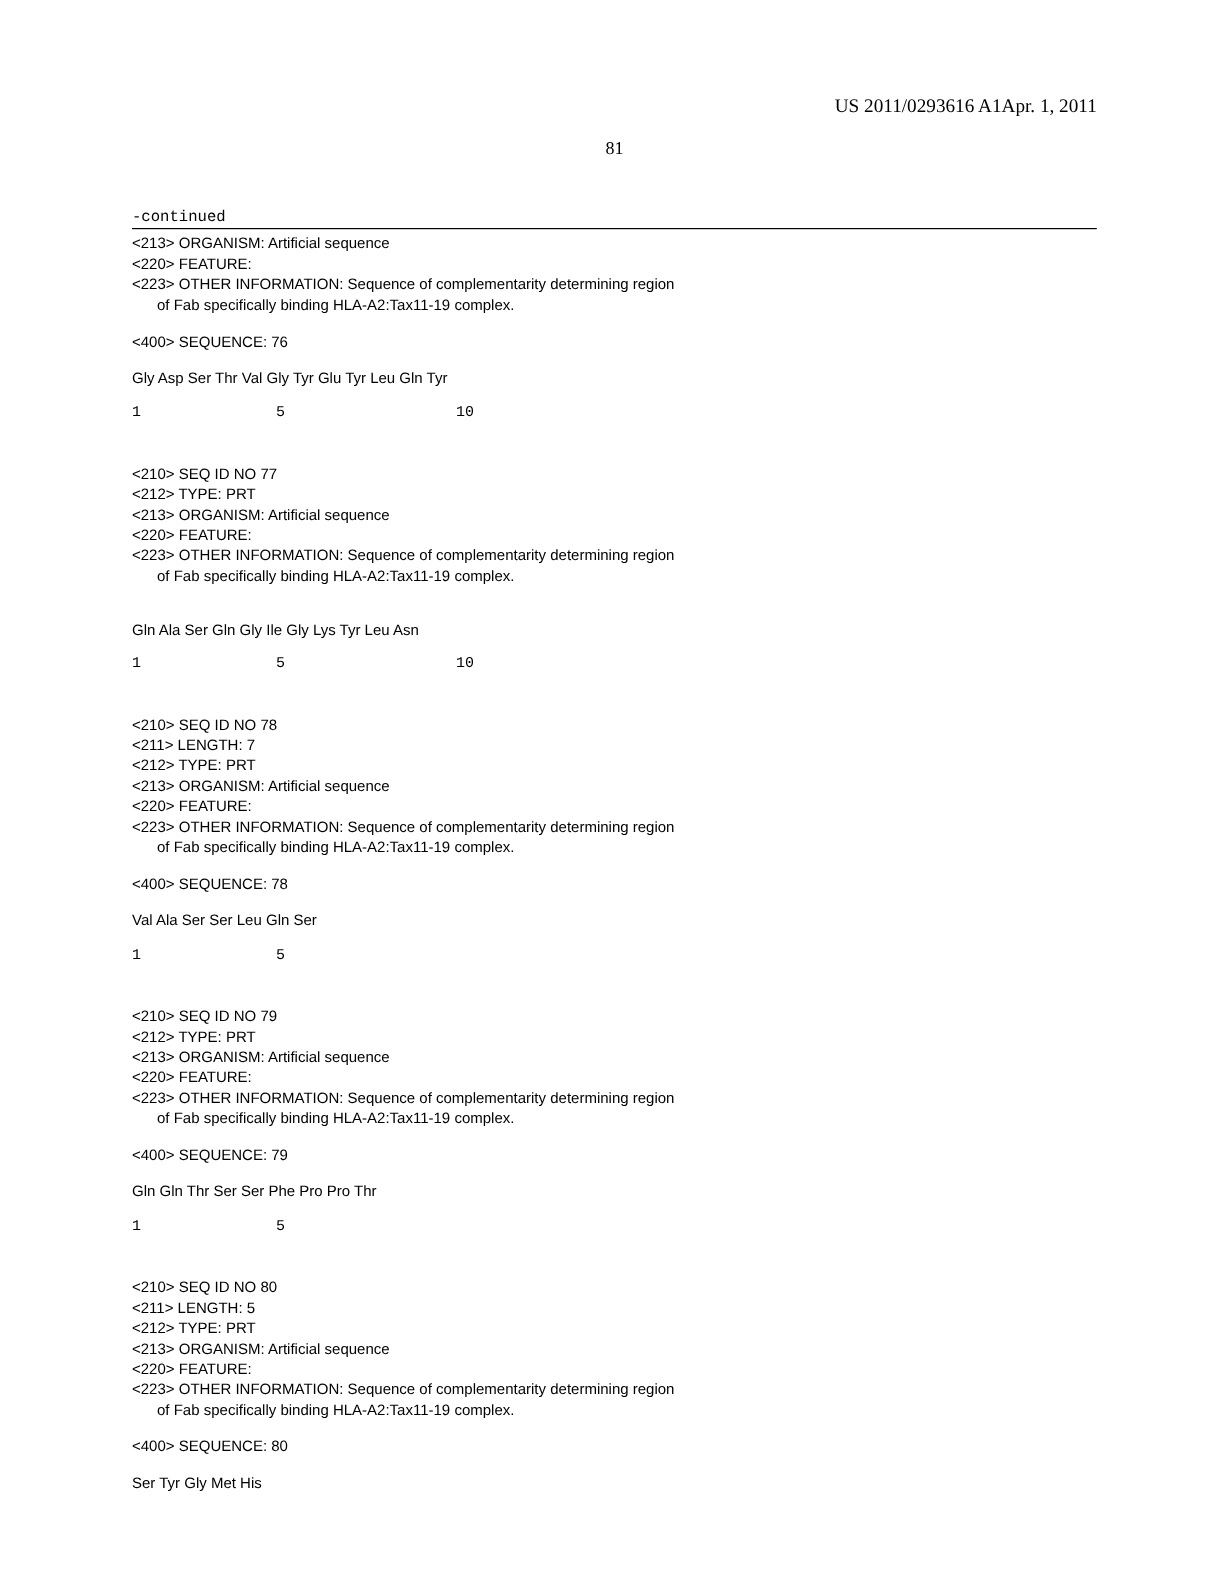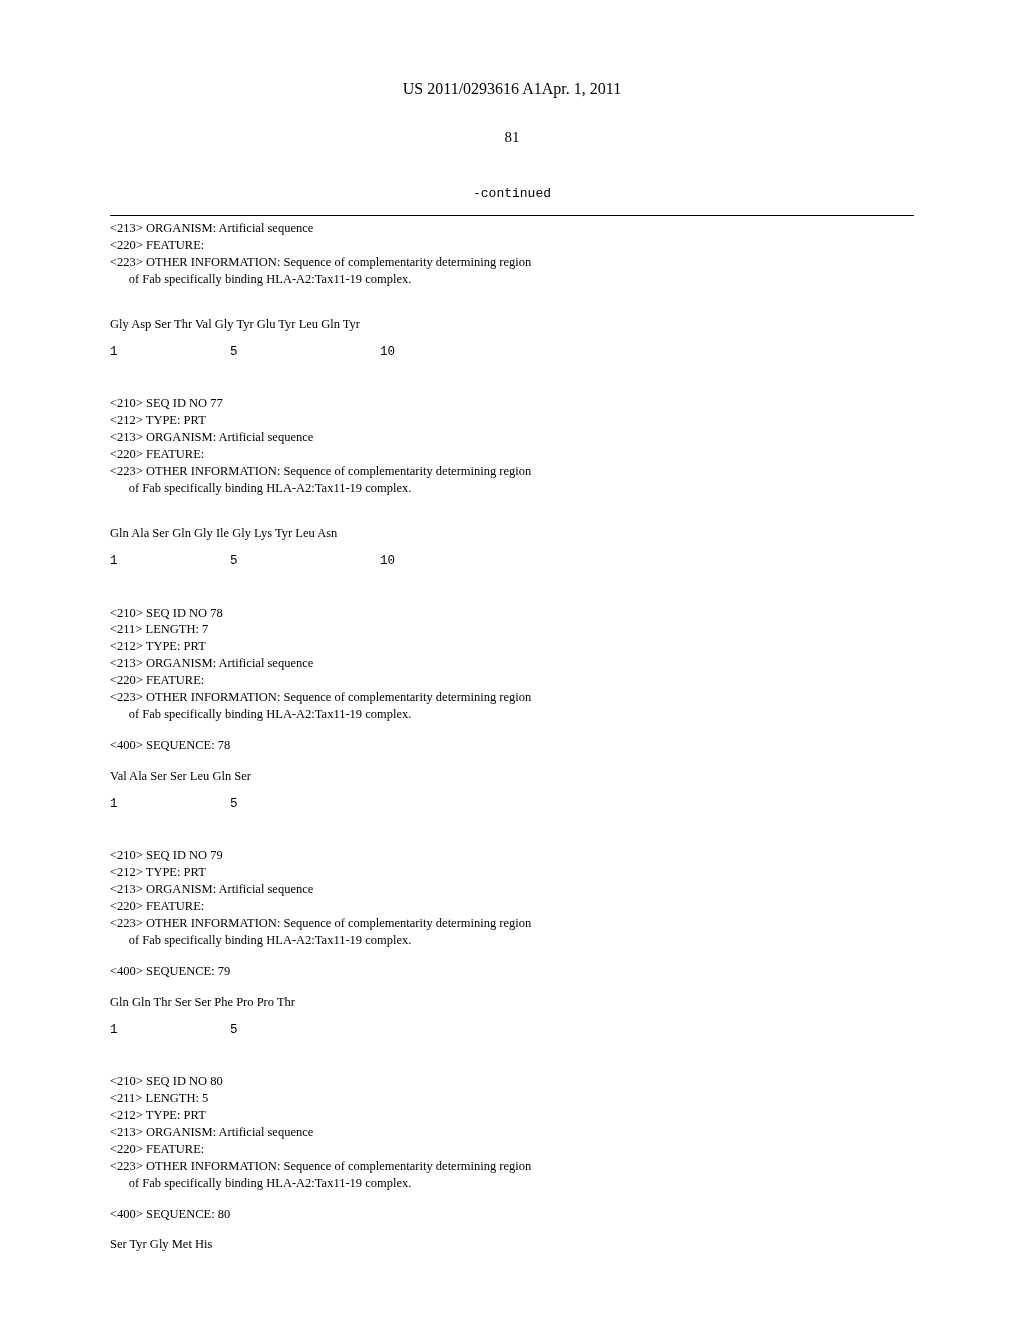"US 2011/0293616 A1" .header { justify-content: center -> flex-end; margin-bottom: 31px -> 18px }
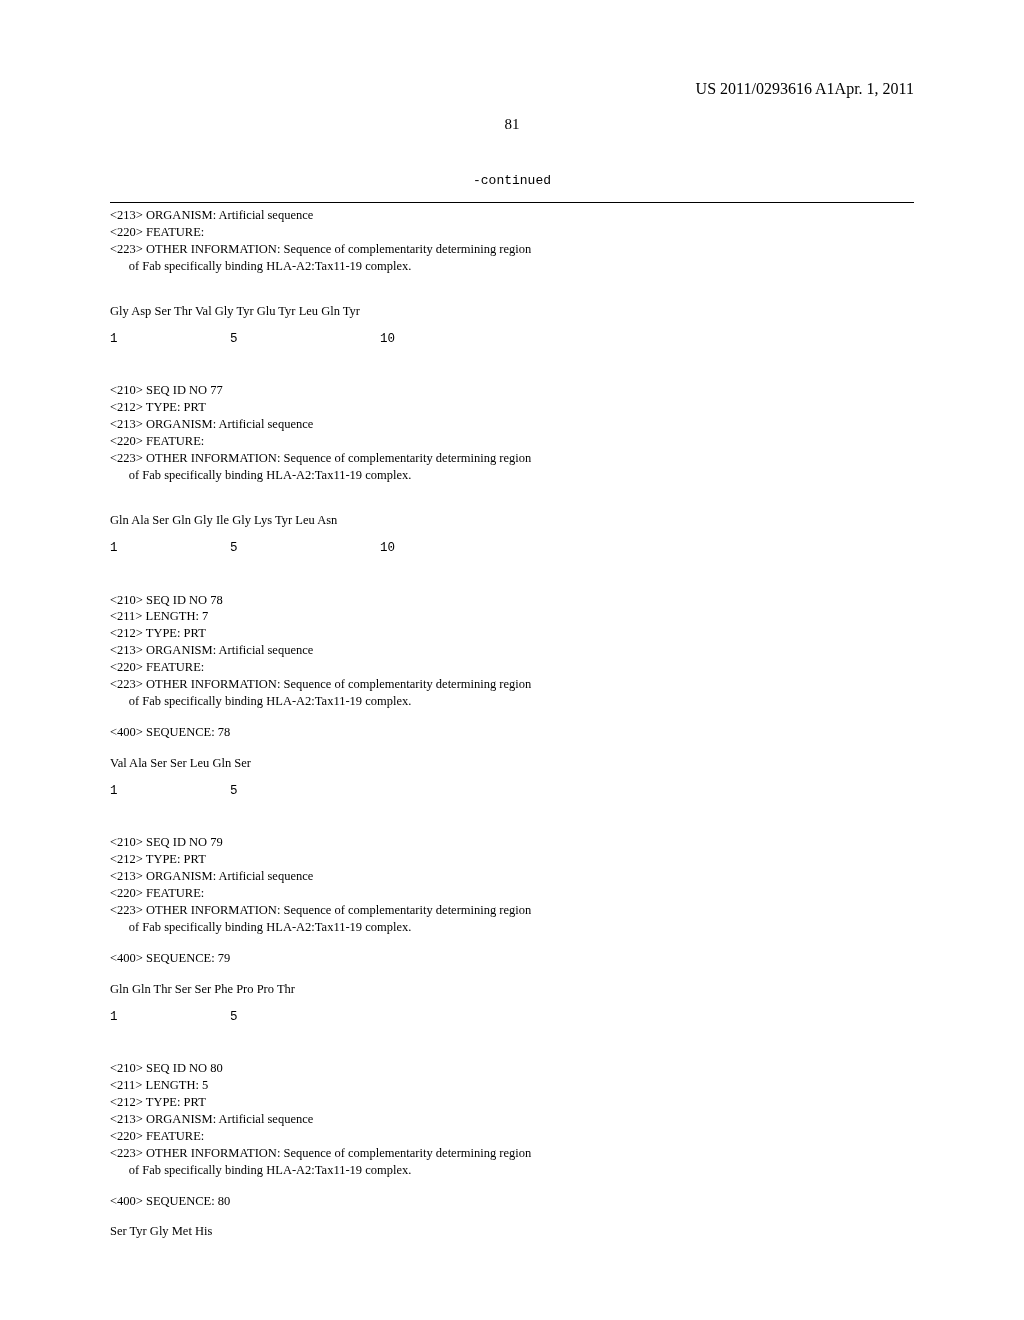"-continued" .continued { margin-bottom: 14px -> 2px; text-align: center -> none }
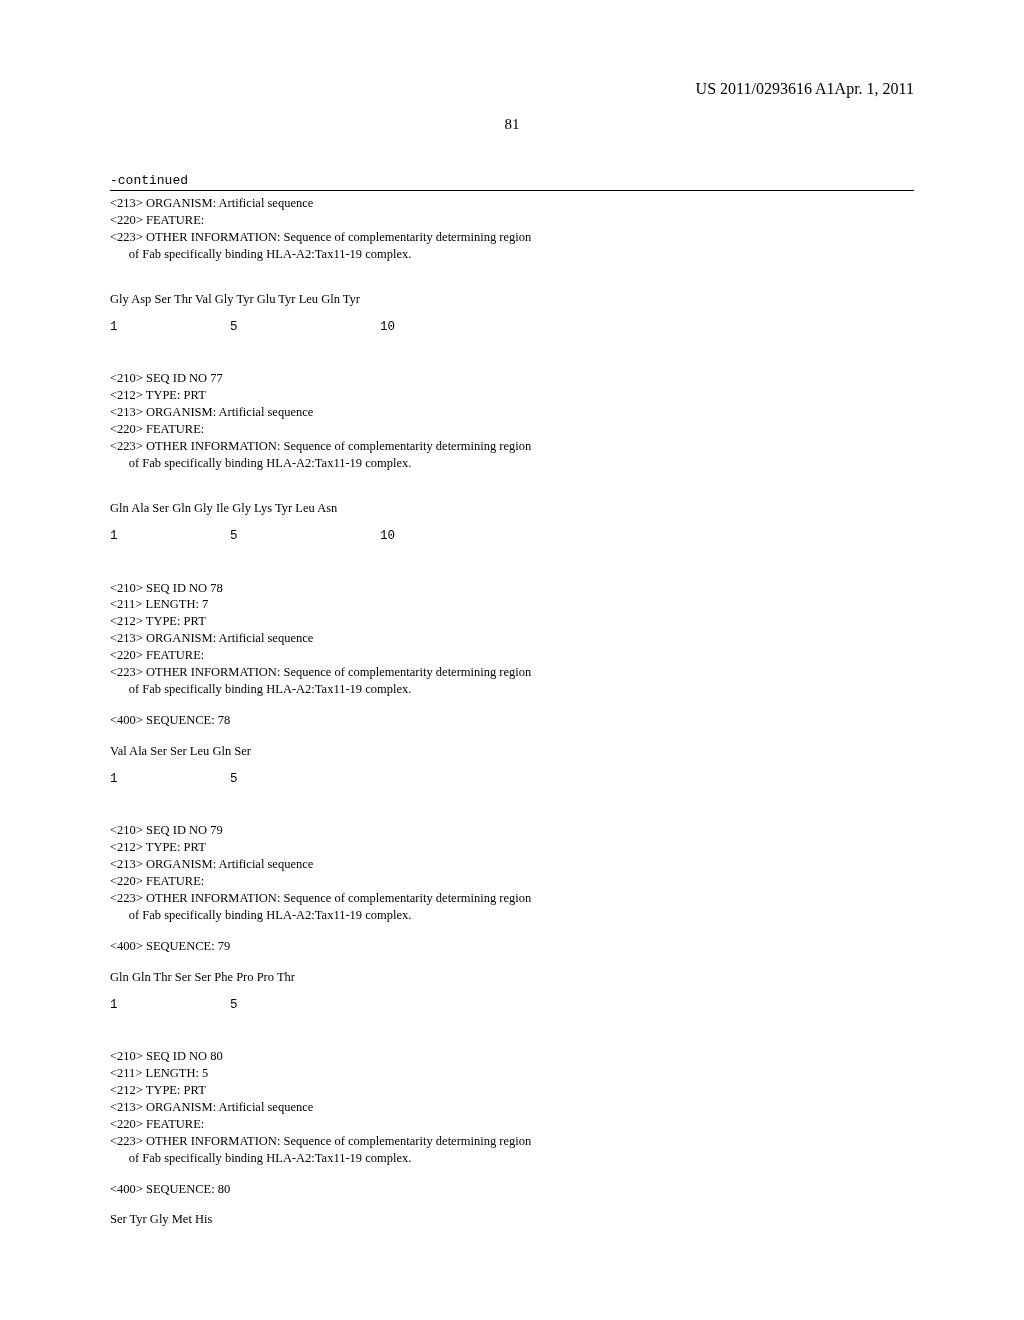"<213> ORGANISM: Artificial sequence" .seq-block { font-family: Liberation Serif, serif -> Liberation Sans, sans-serif }
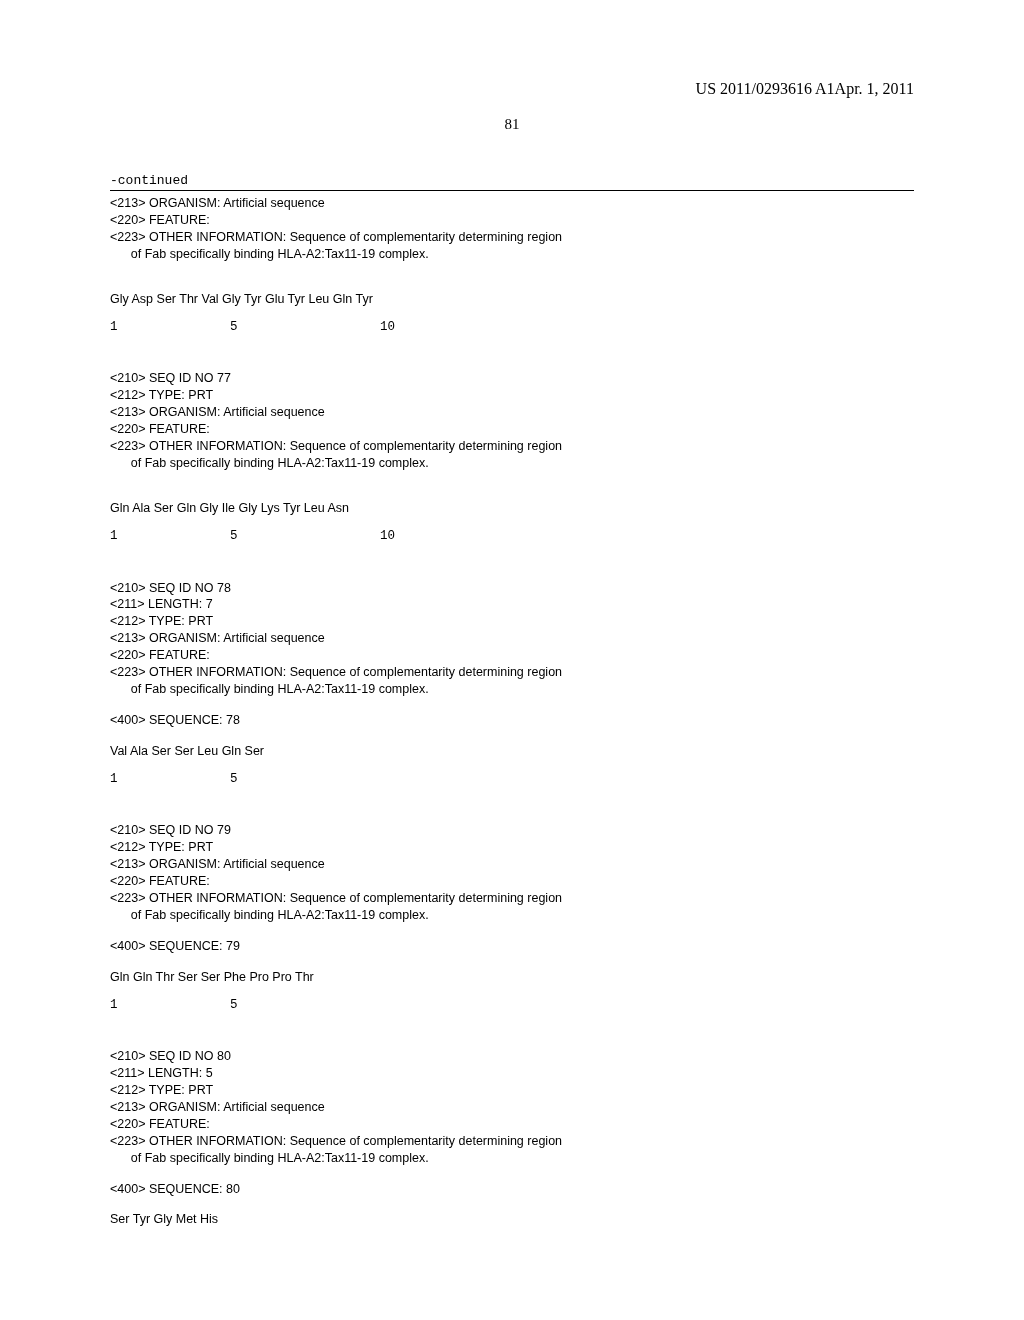"<400> SEQUENCE: 76" pre.seq-block { html: none -> <pre>&lt;400&gt; SEQUENCE: 76</pre> }
